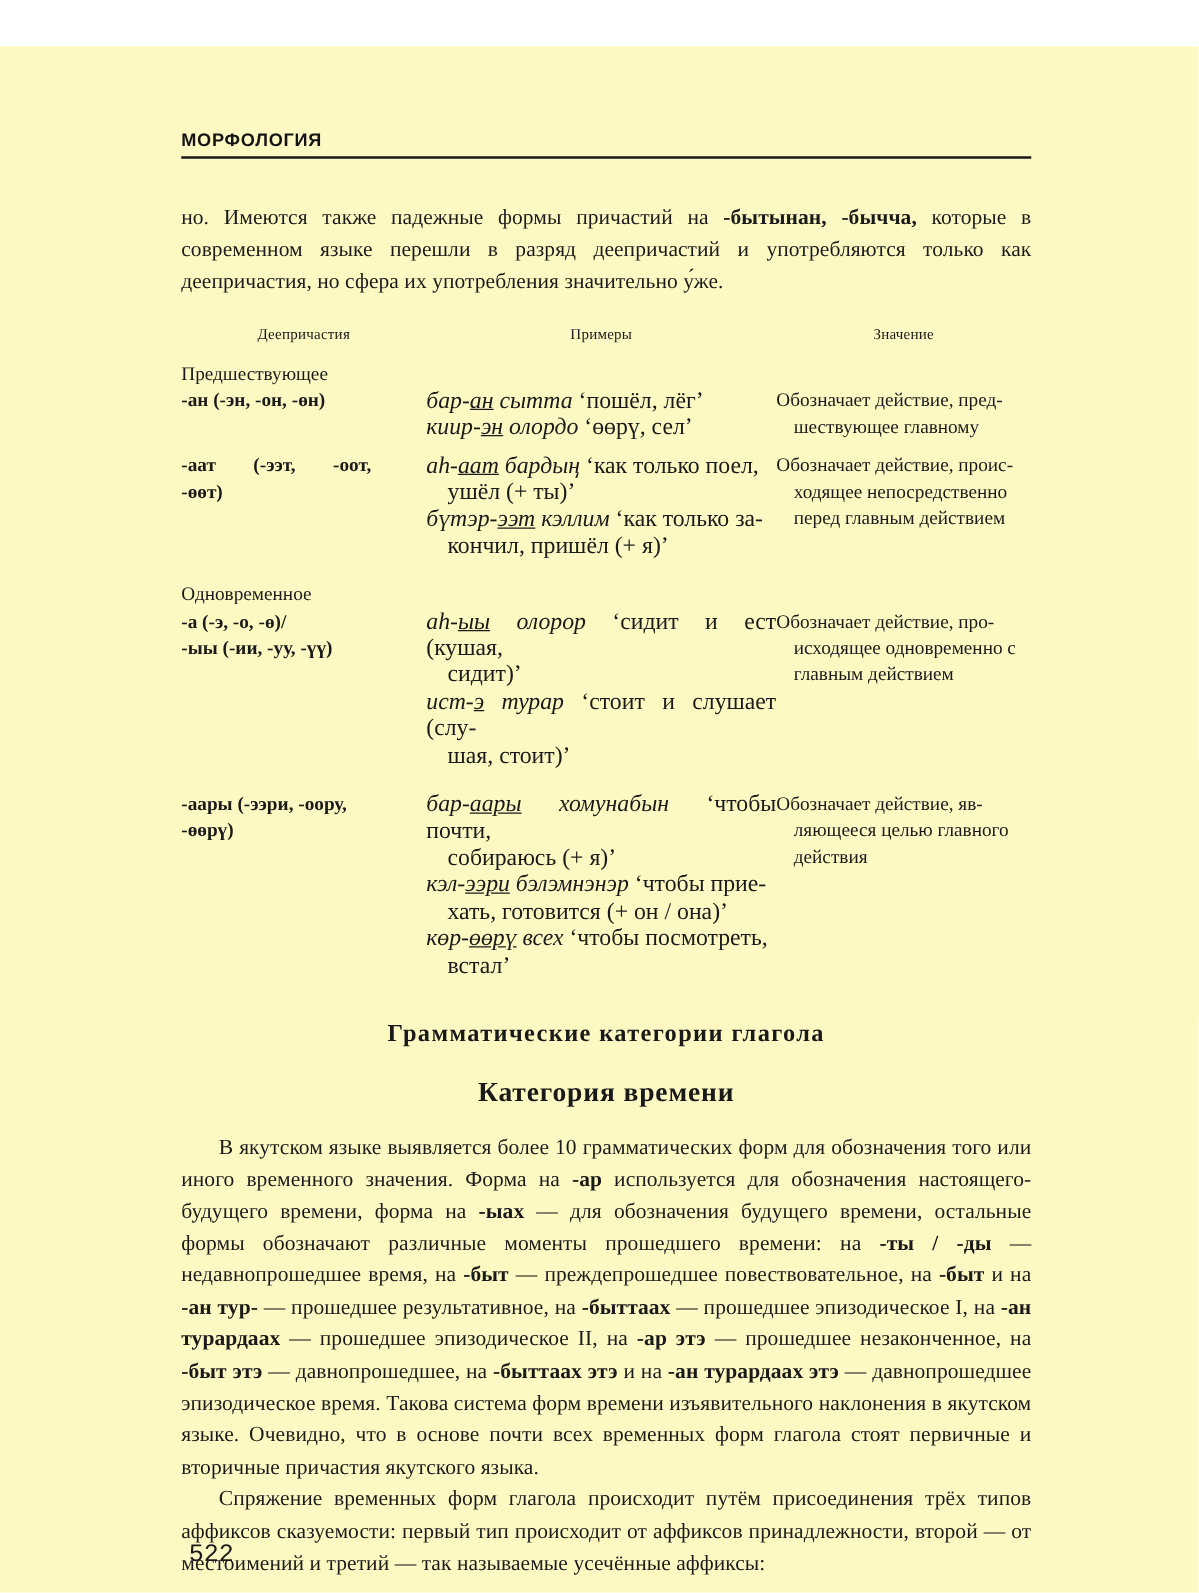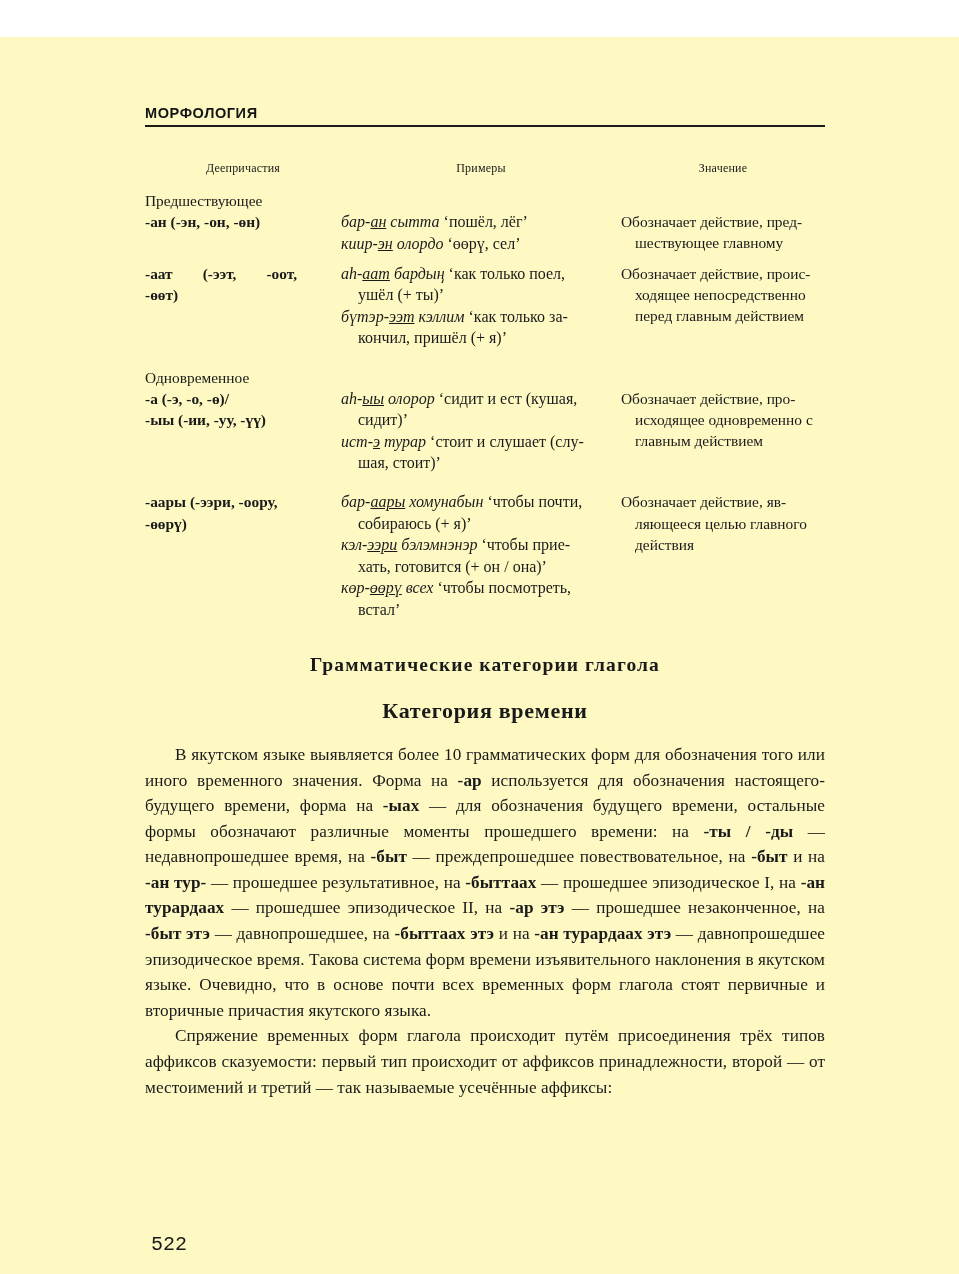"но. Имеются также падежные формы" p.body { html: none -> <p><span>но. Имеются также падежные формы причастий на </span><b>-бытынан, -бычча,</b><span> которые в современном языке перешли в разряд деепричастий и употребляются только как деепричастия, но сфера их употребления значительно у́же.</span></p> }
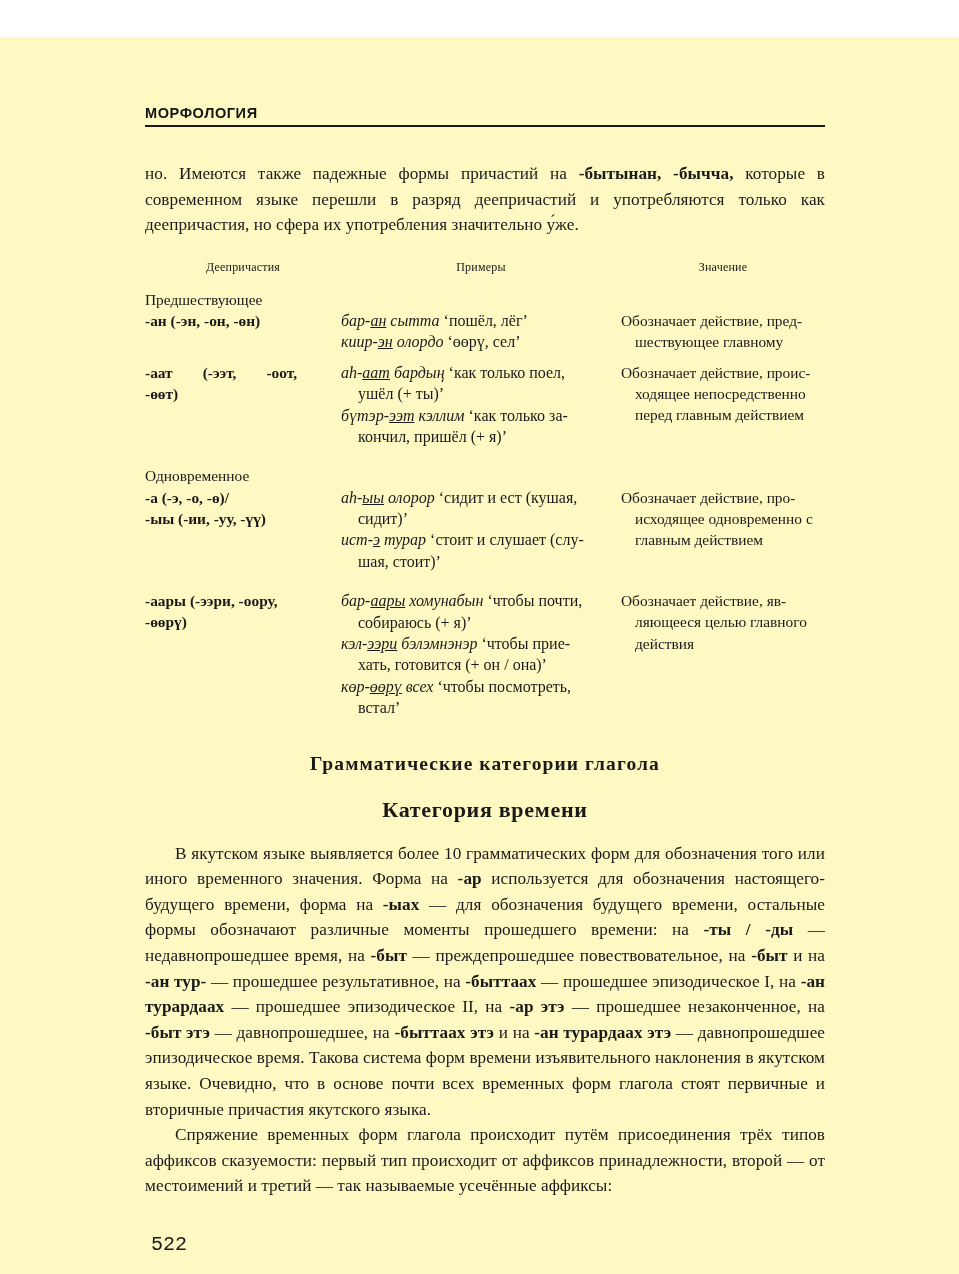"бар-ан сытта ‘пошёл, лёг’" .ex { font-size: 16px -> 19px }
